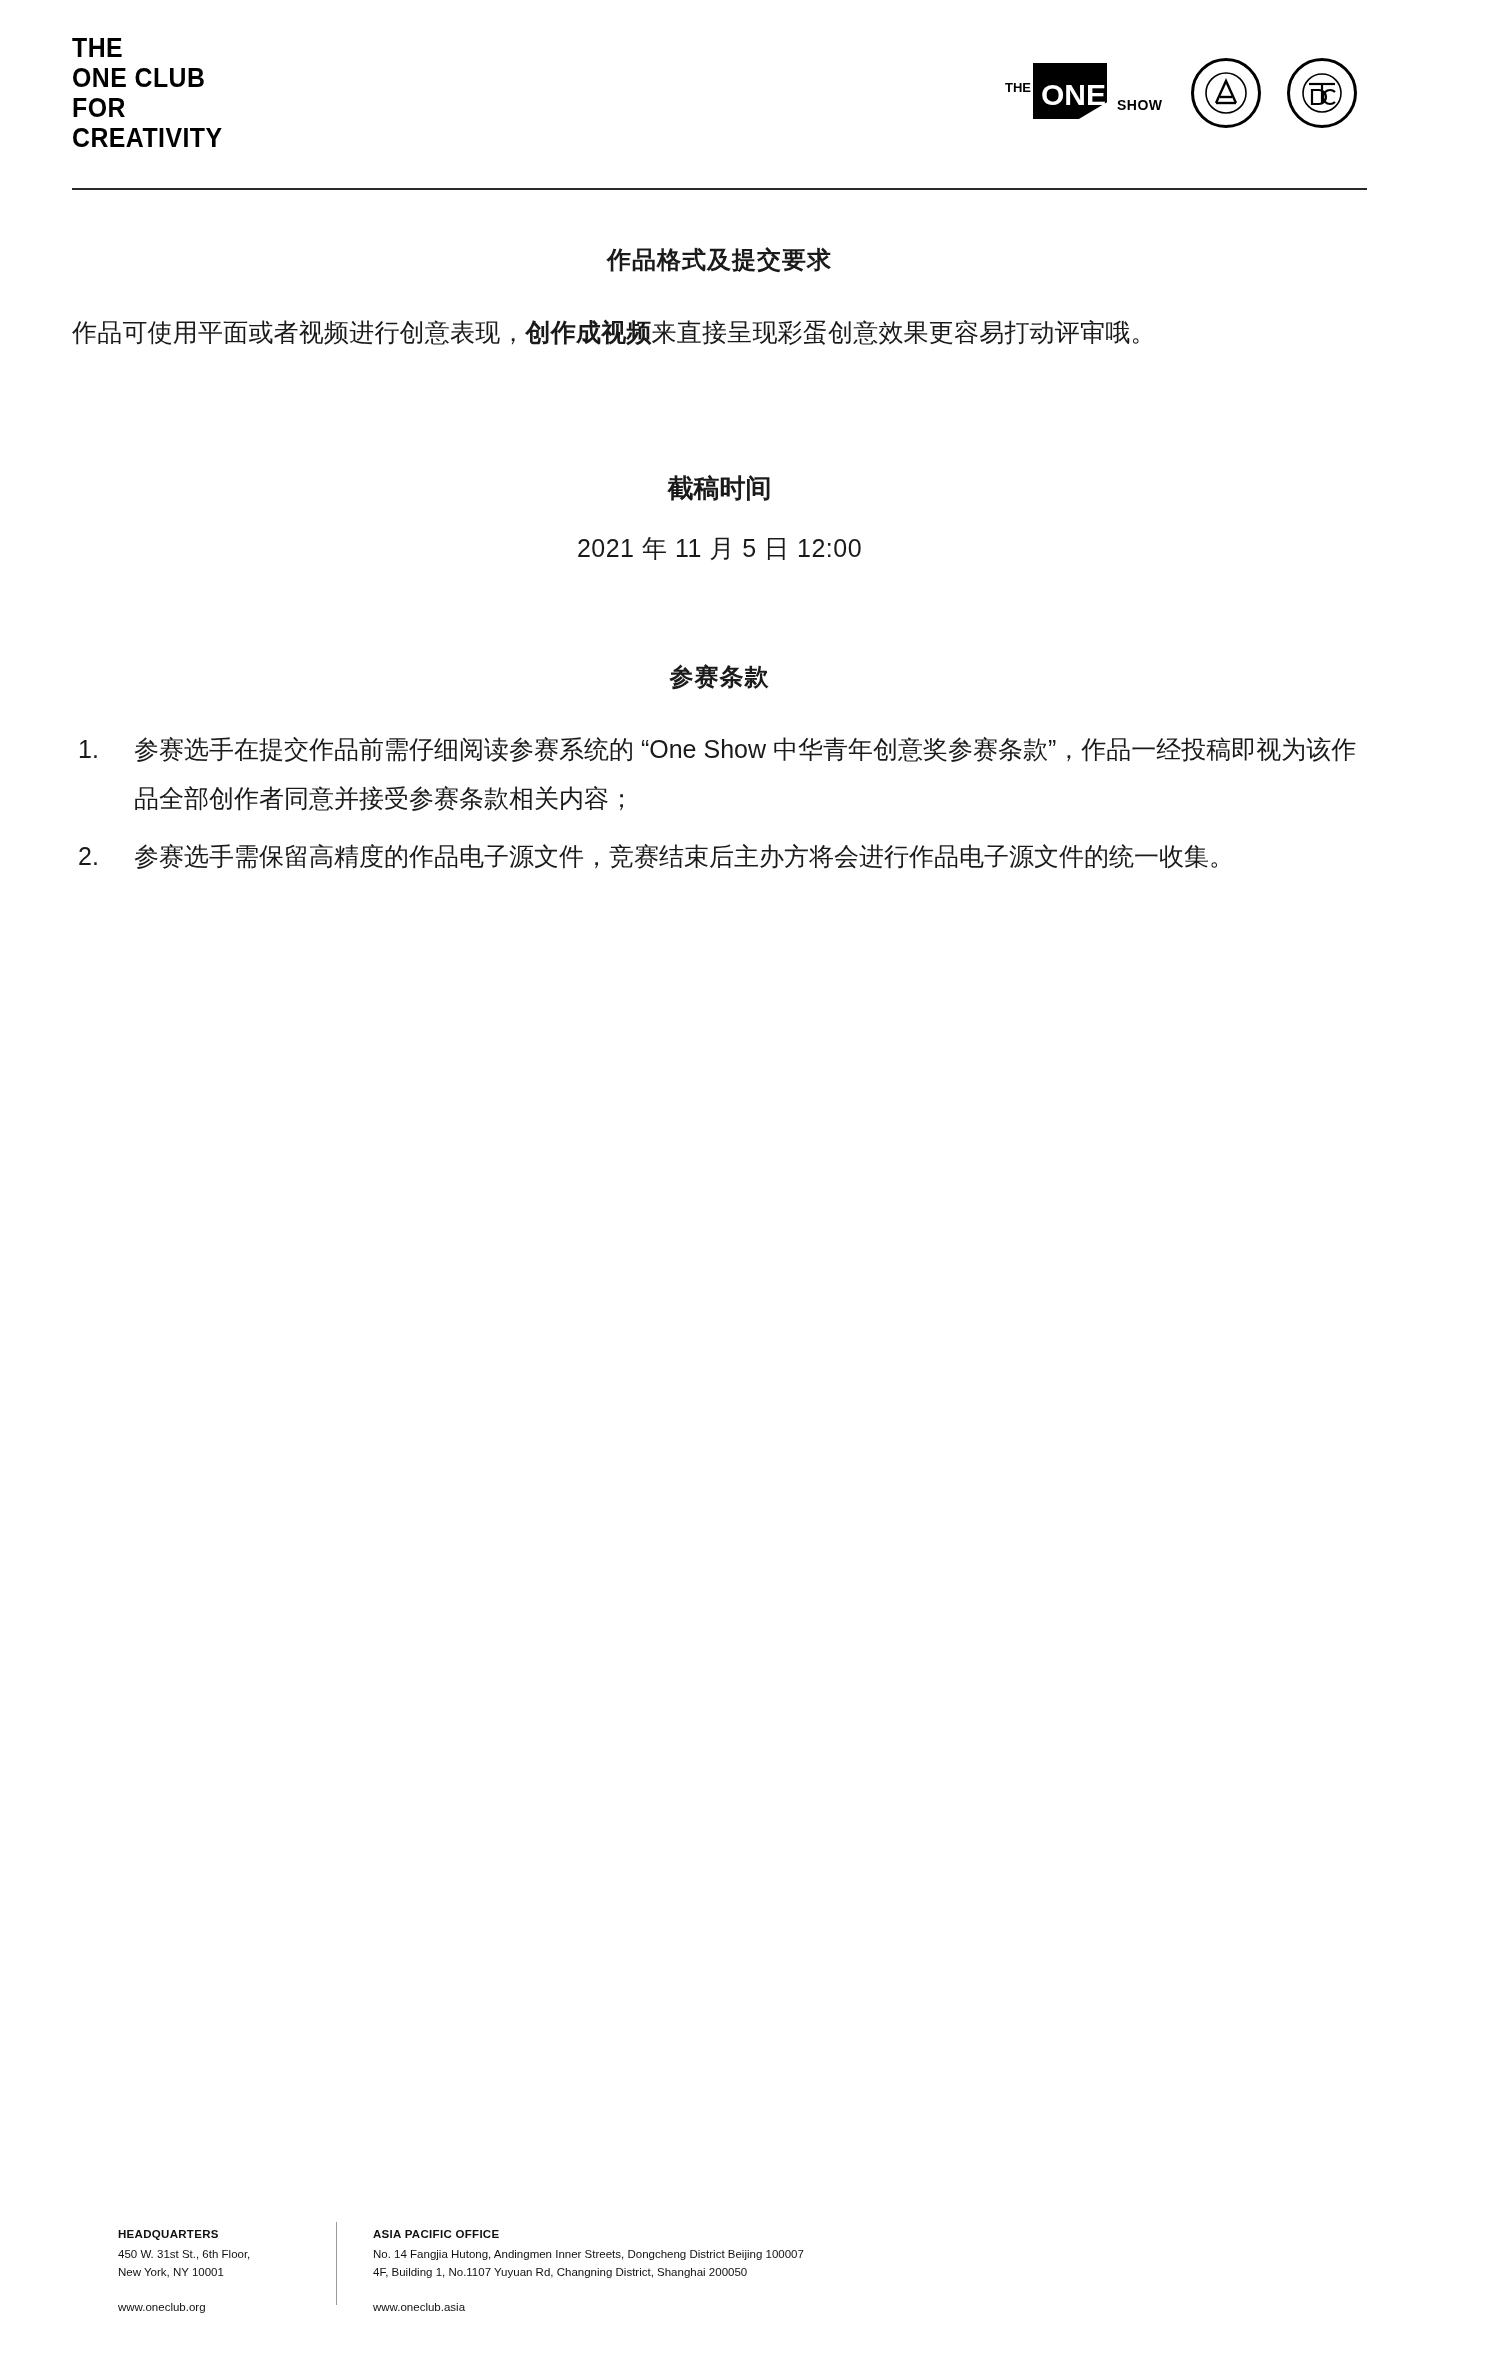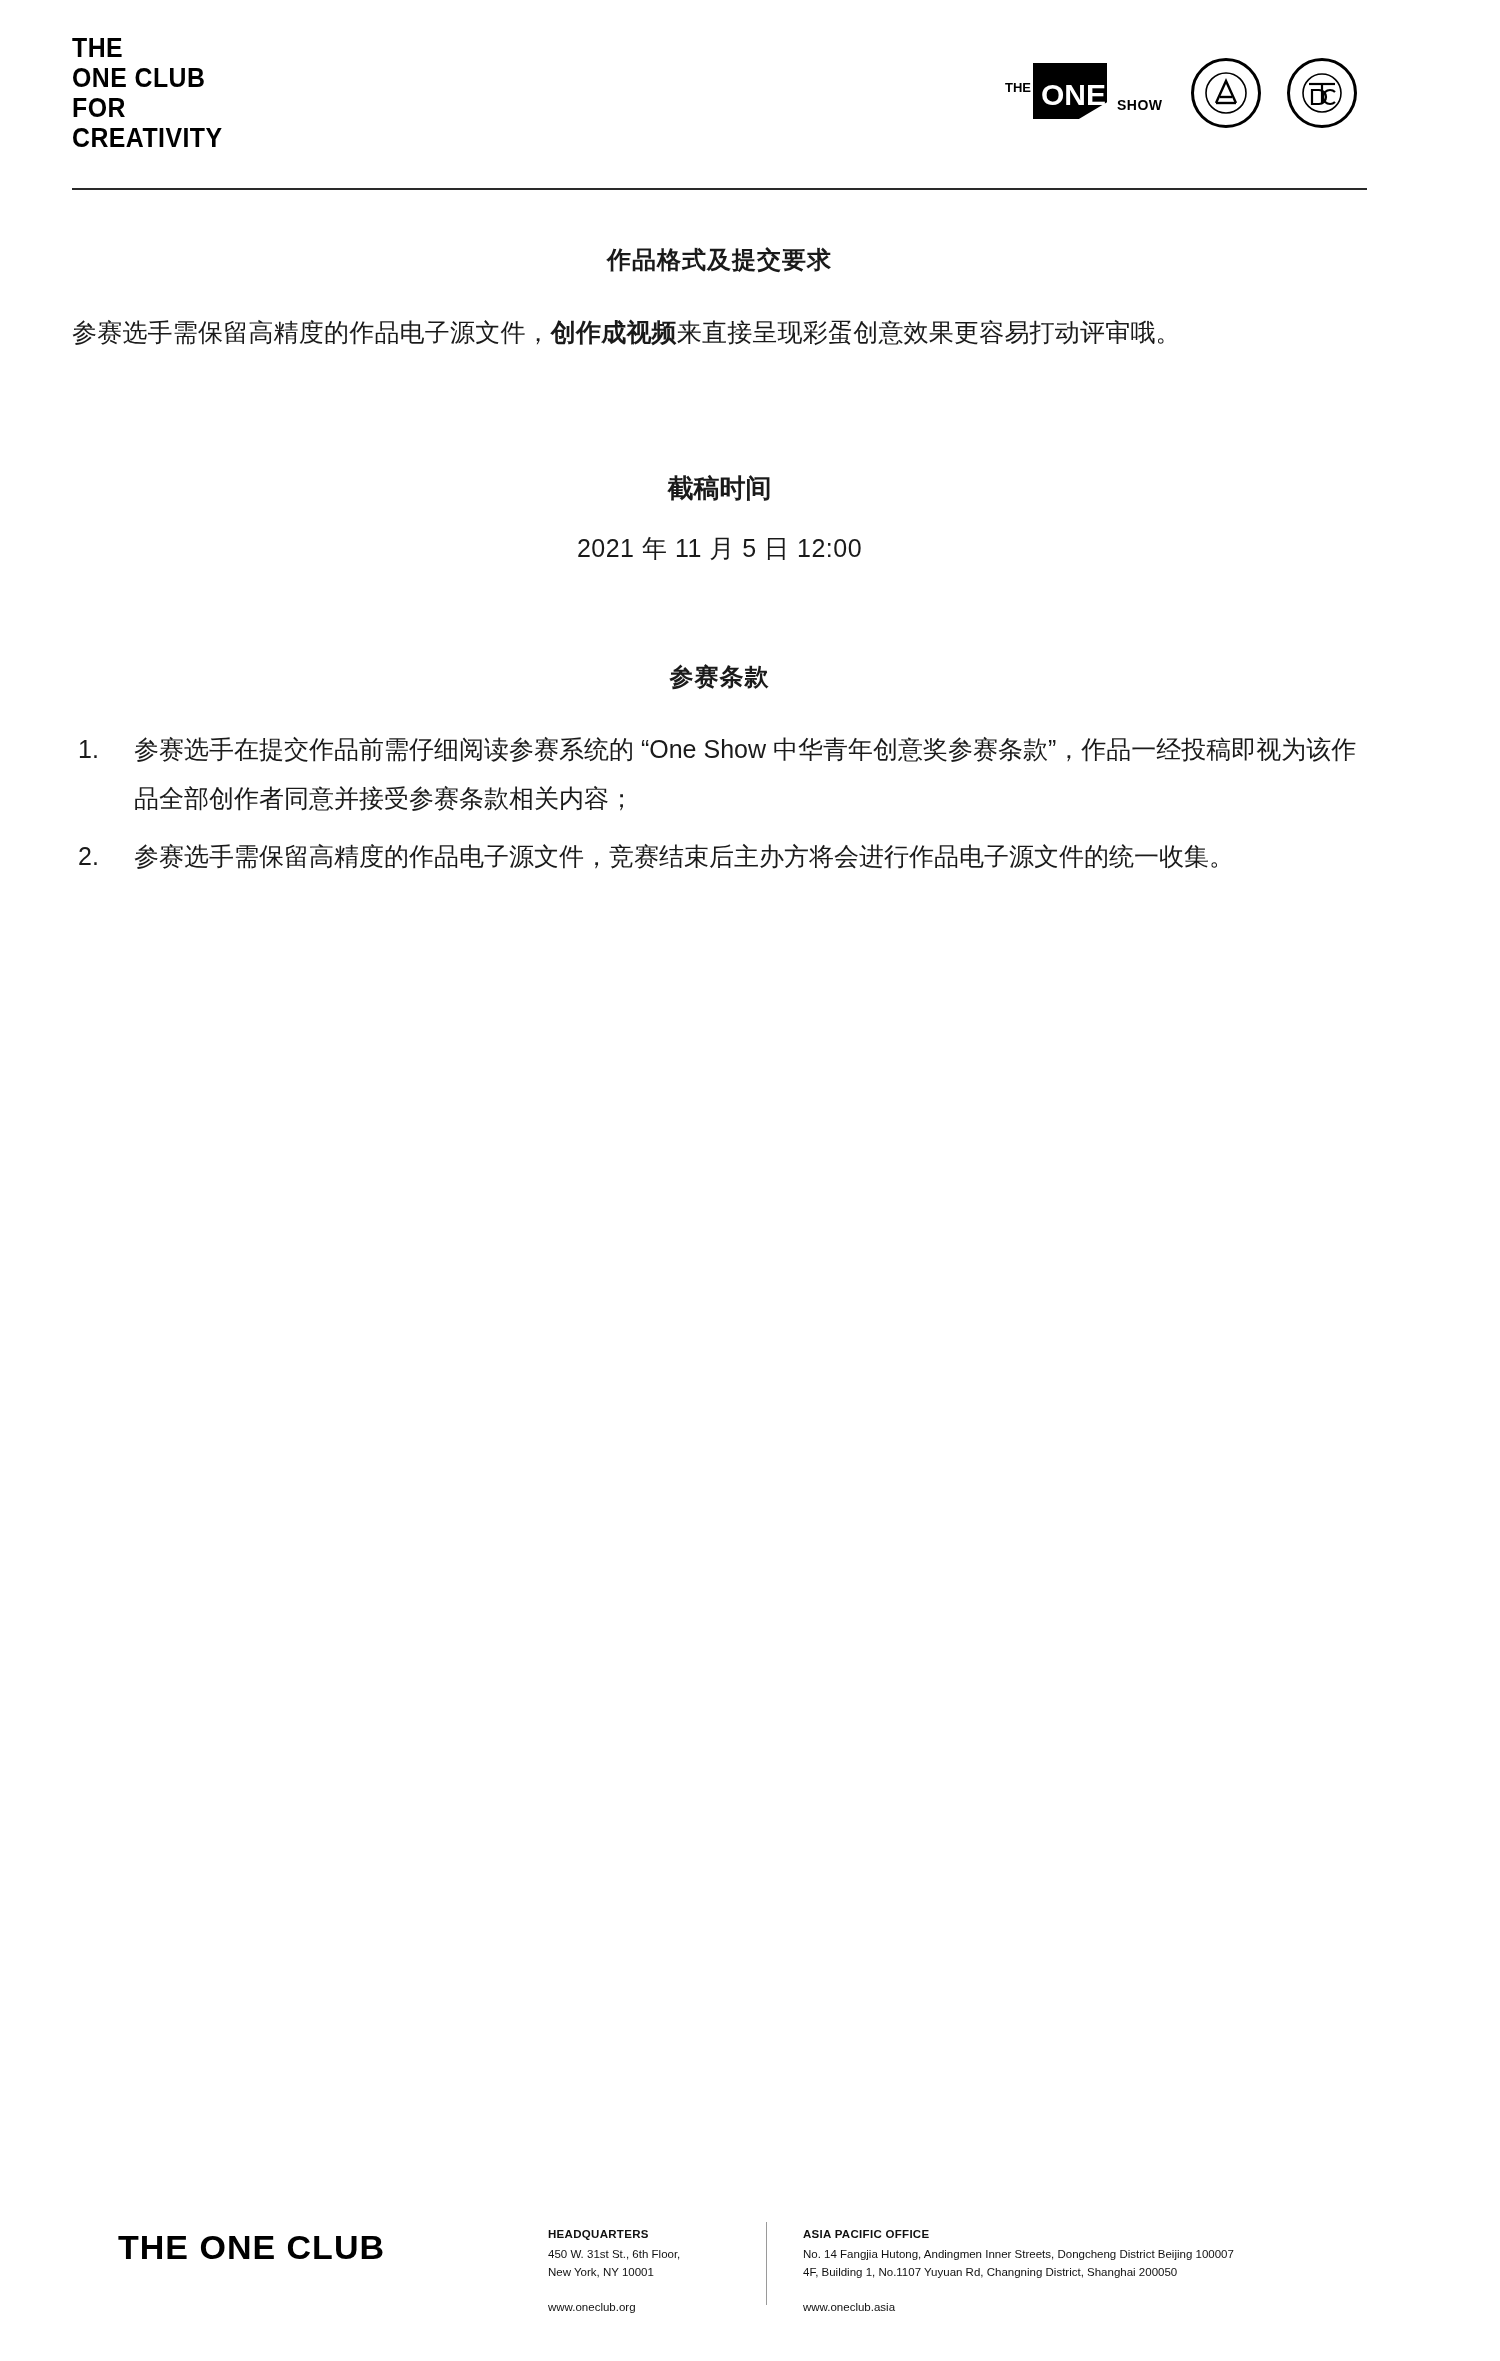"参赛选手需保留高精度的作品电子源文件，" span { text: 参赛选手需保留高精度的作品电子源文件 -> 作品可使用平面或者视频进行创意表现 }
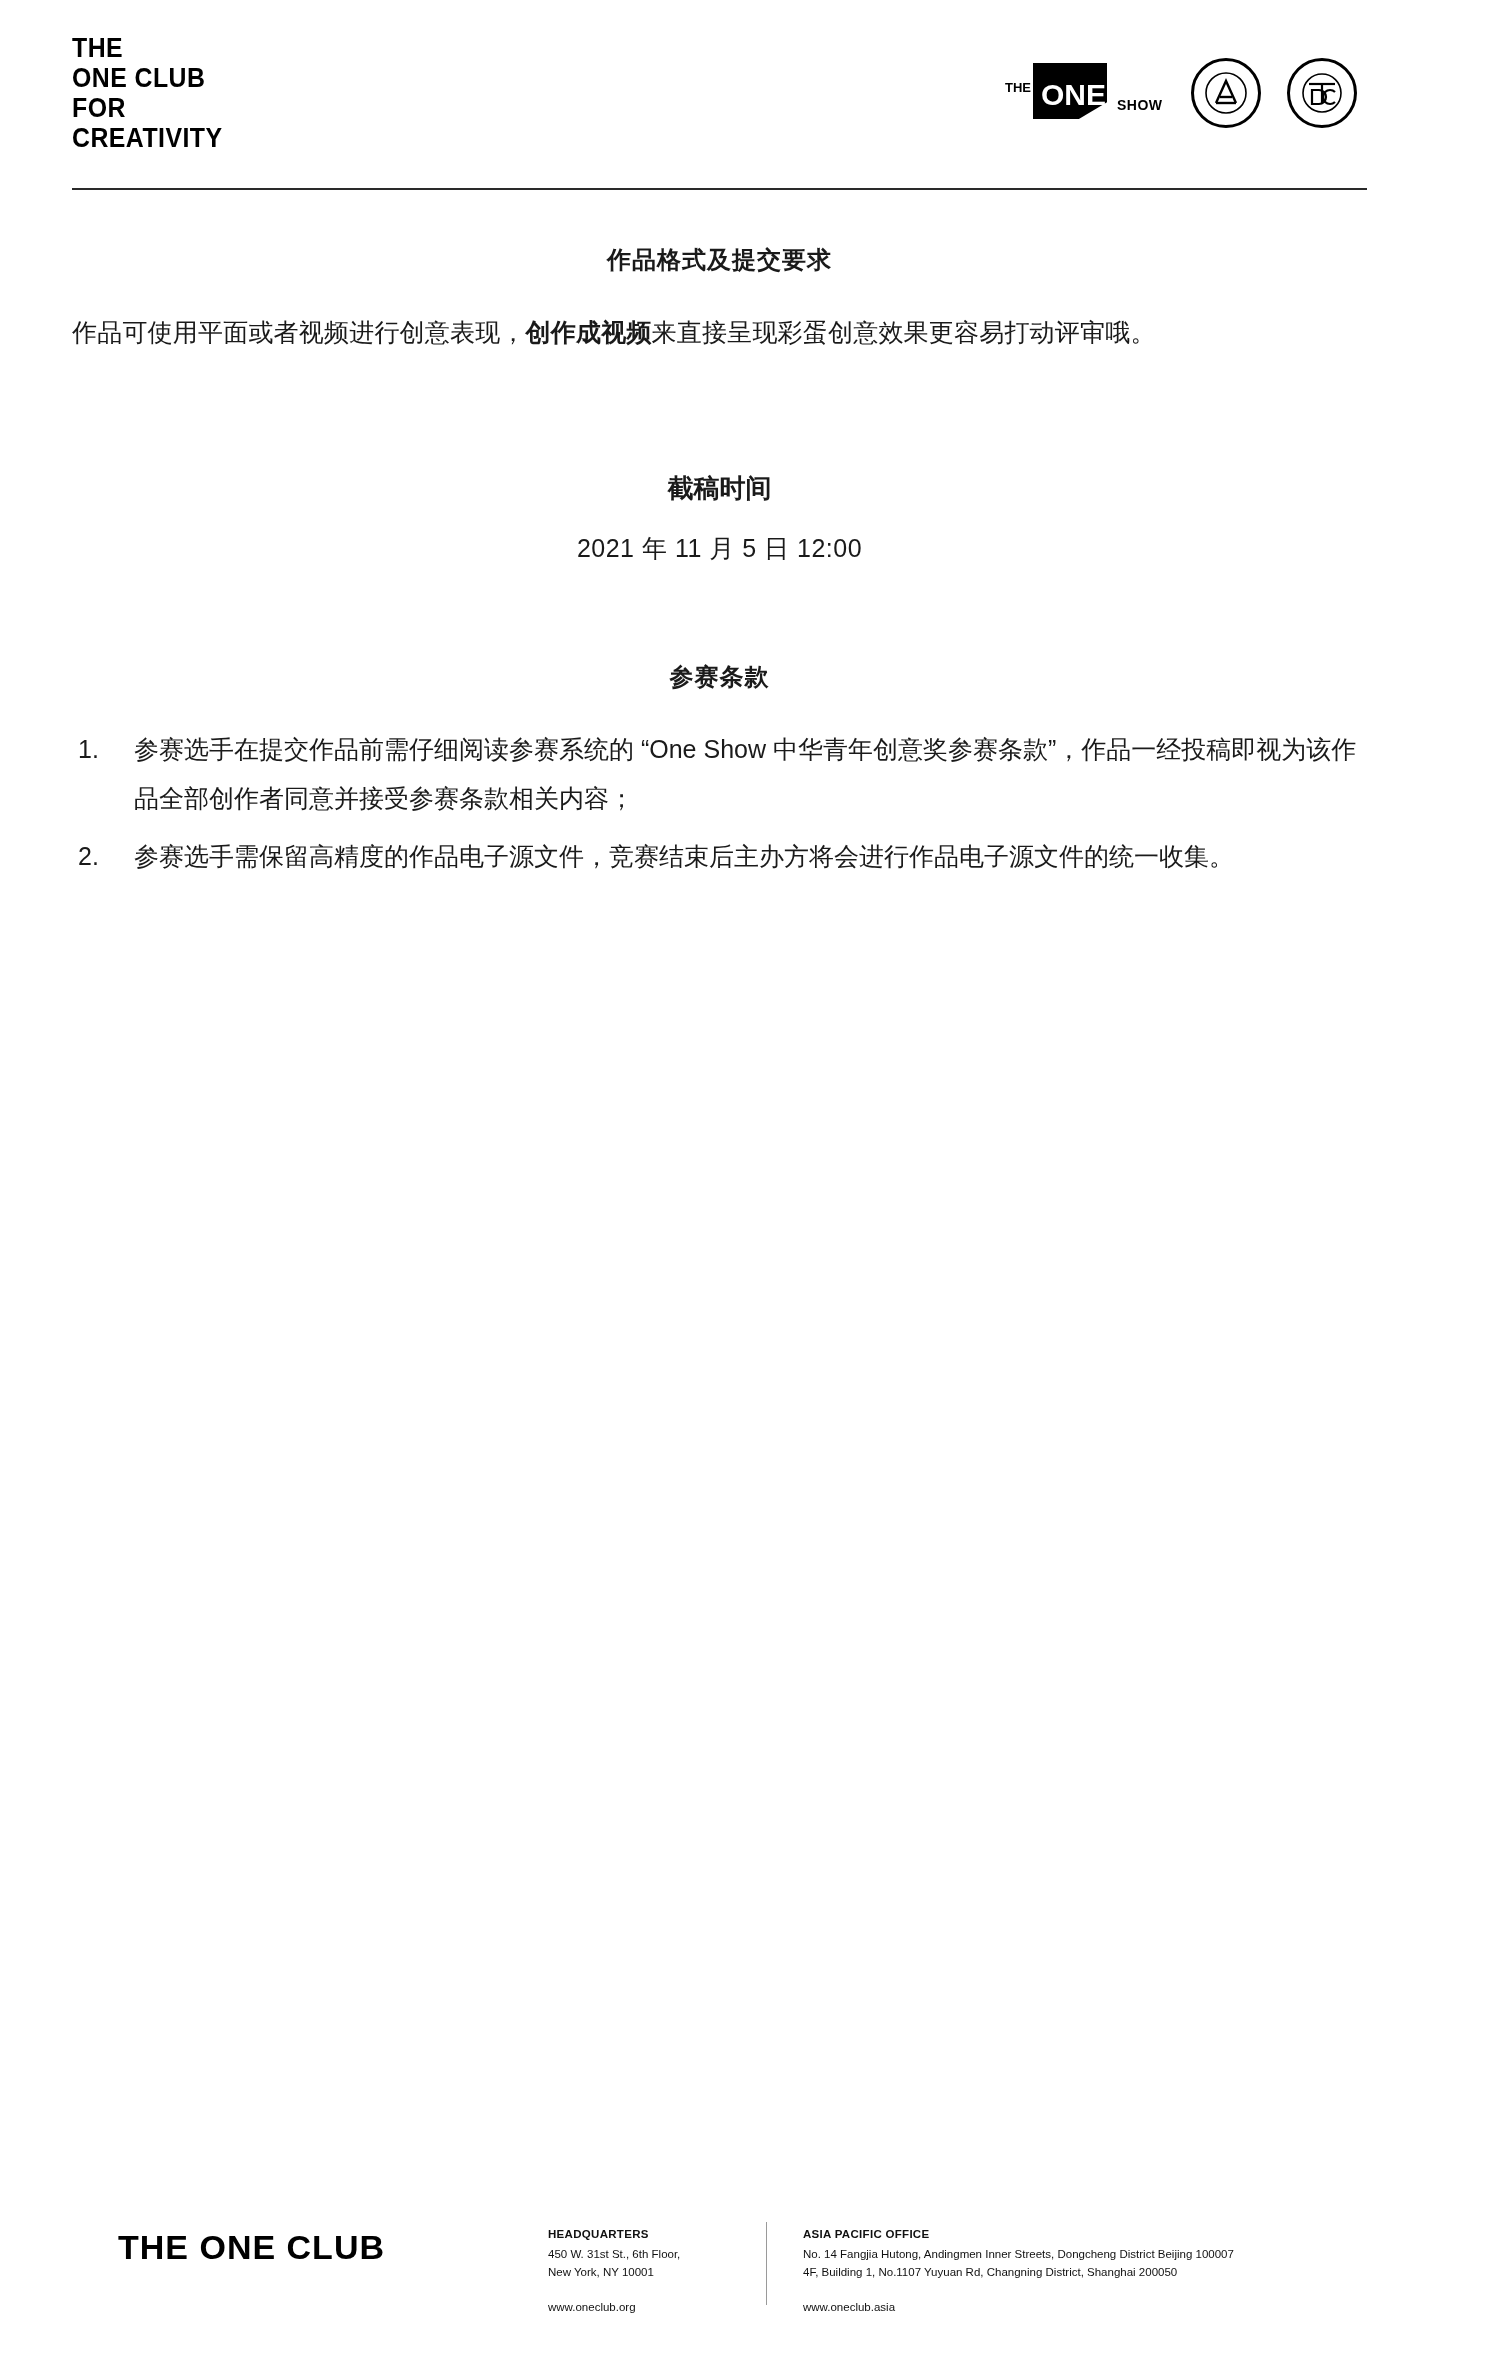"THE ONE CLUB" div.footer-logo { html: <div>THE ONE CLUB</div> -> none }
